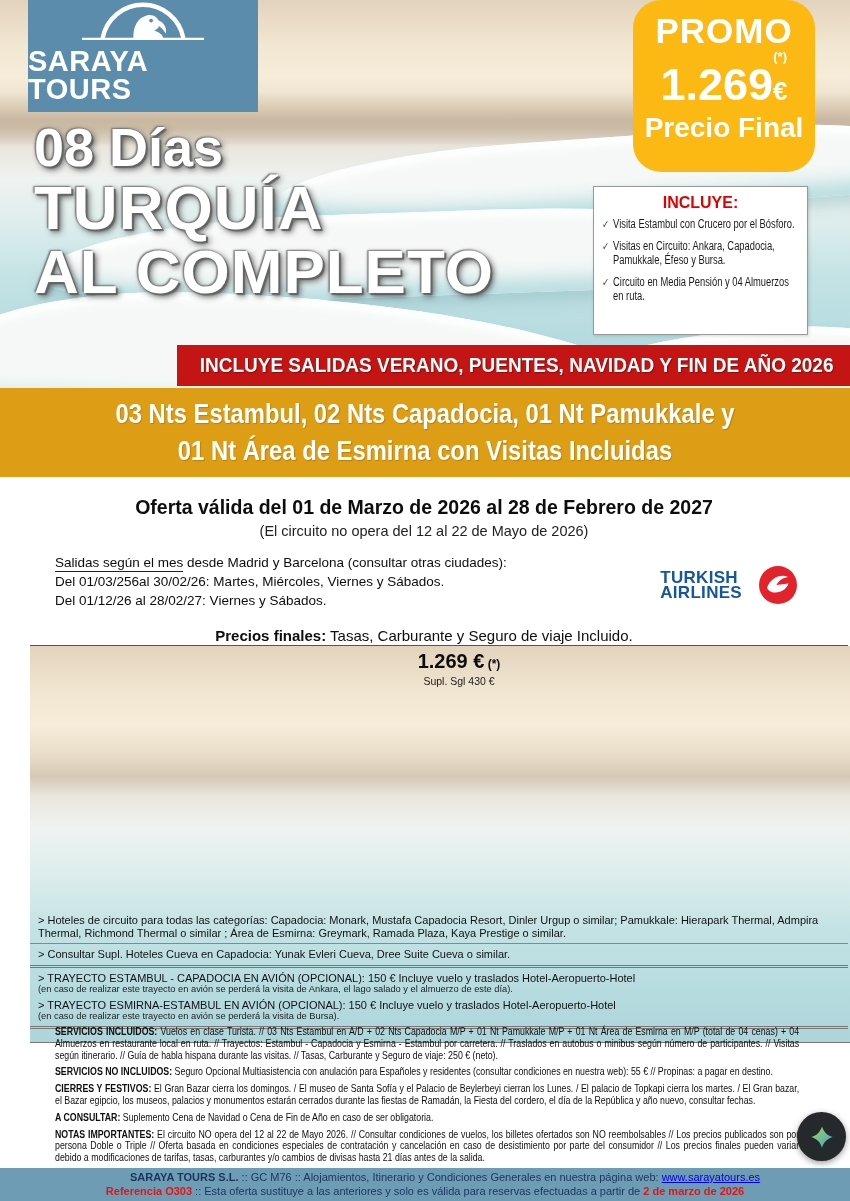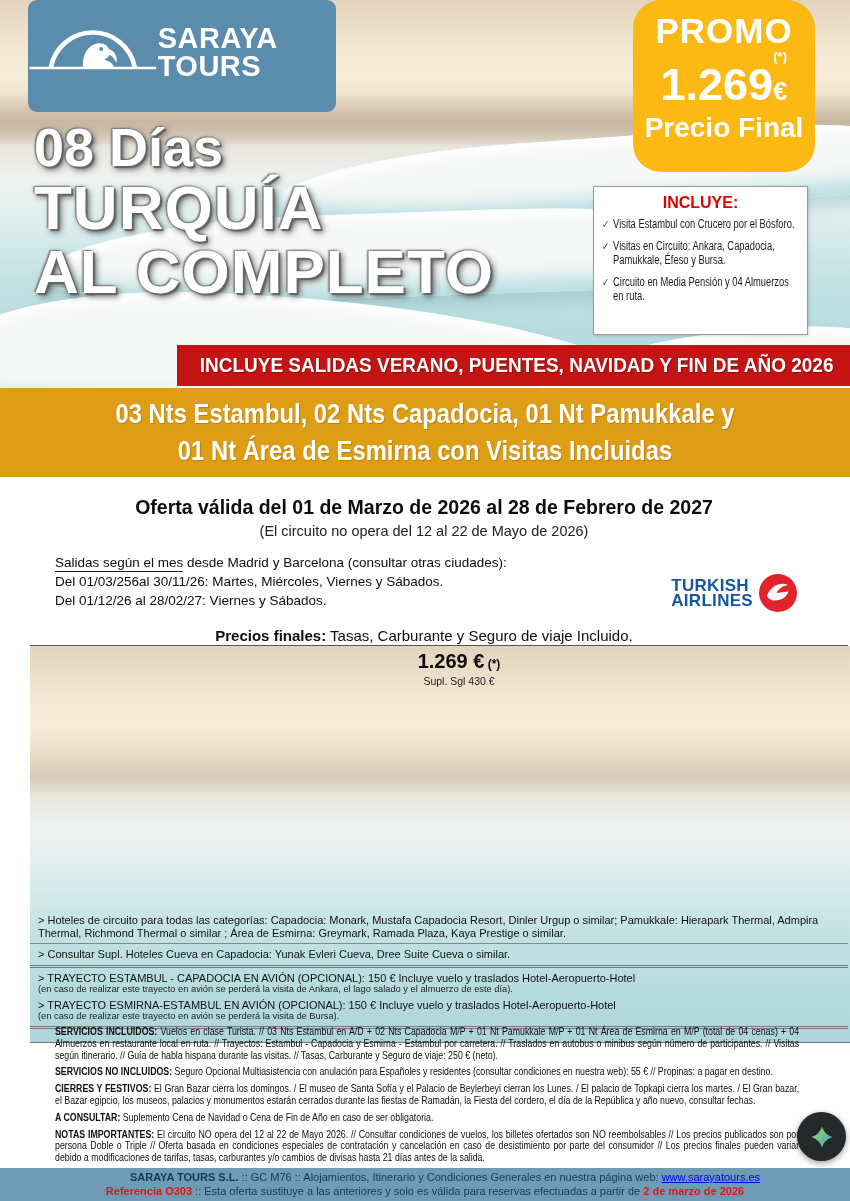"SARAYA TOURS" .logo-box { border-radius: 9px -> none; flex-direction: row -> column; width: 308px -> 230px }
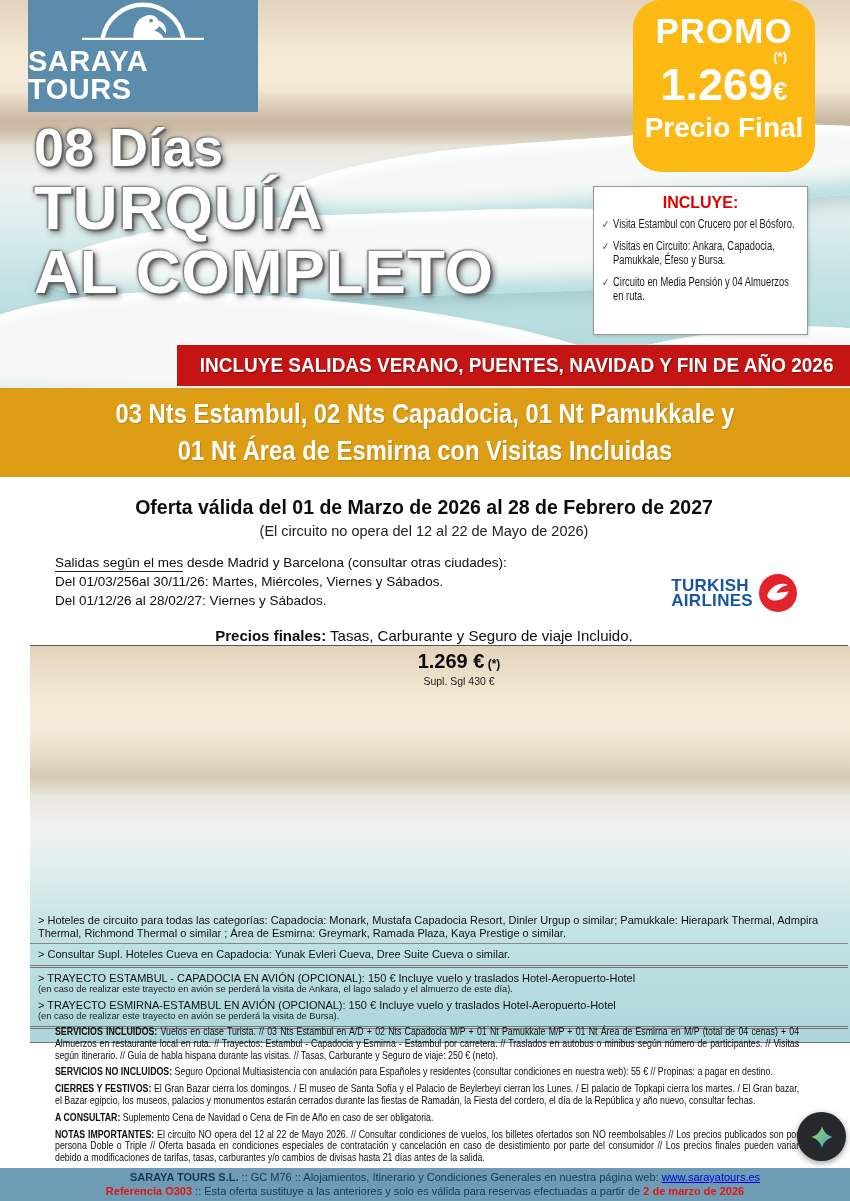"Del 01/03/256al 30/11/26: Martes," div { text: 30/11/26 -> 30/02/26 }
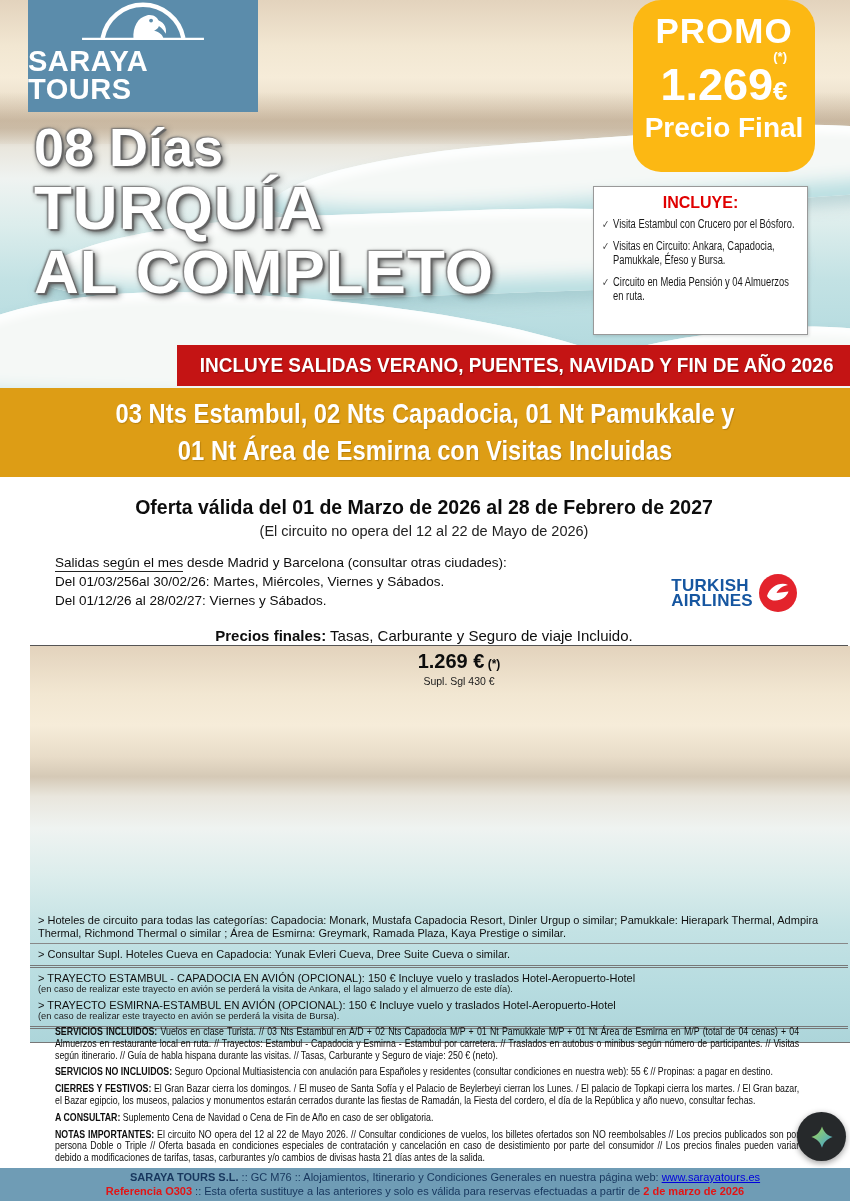"TURKISH" .tk { gap: 5px -> 16px; margin-top: 8px -> none }
